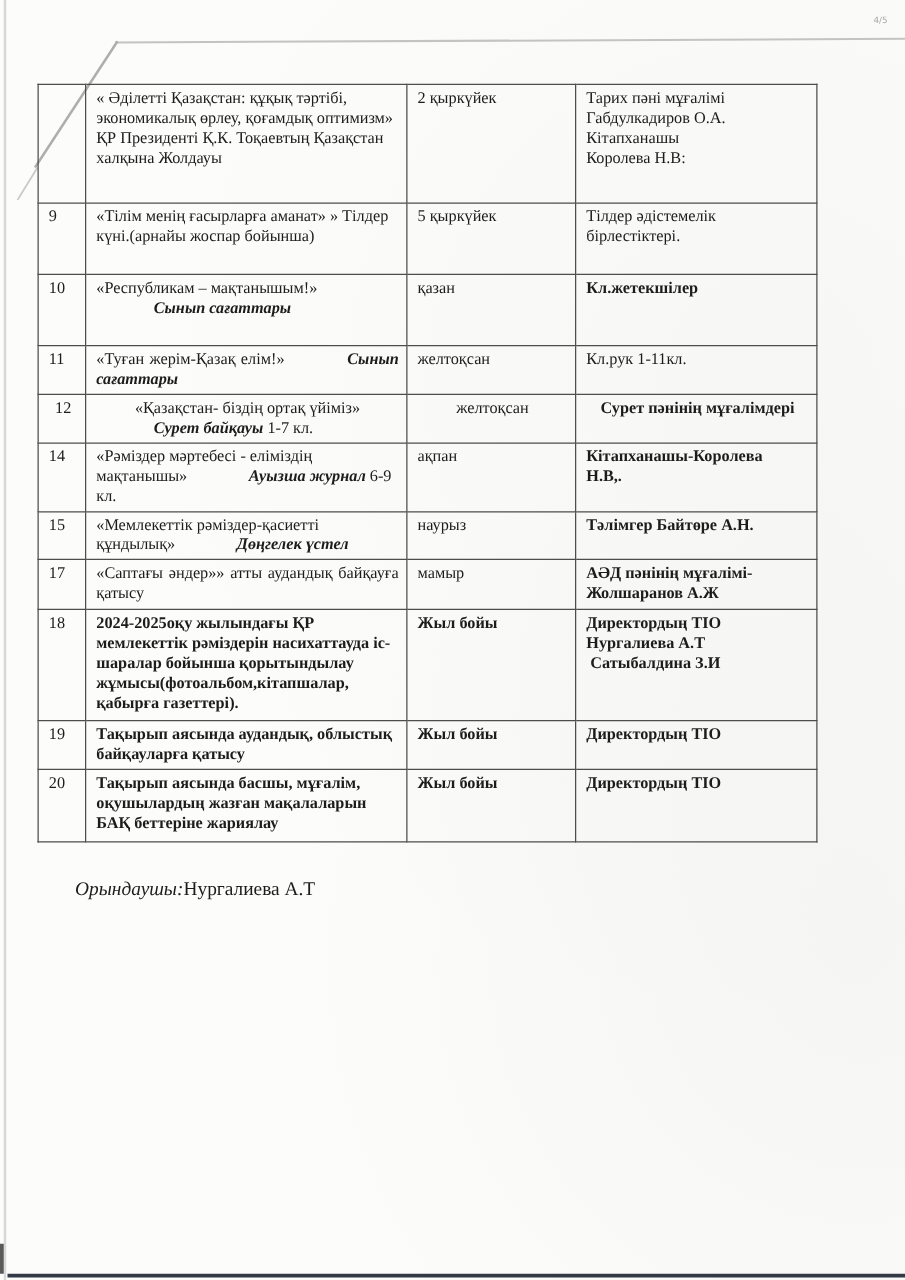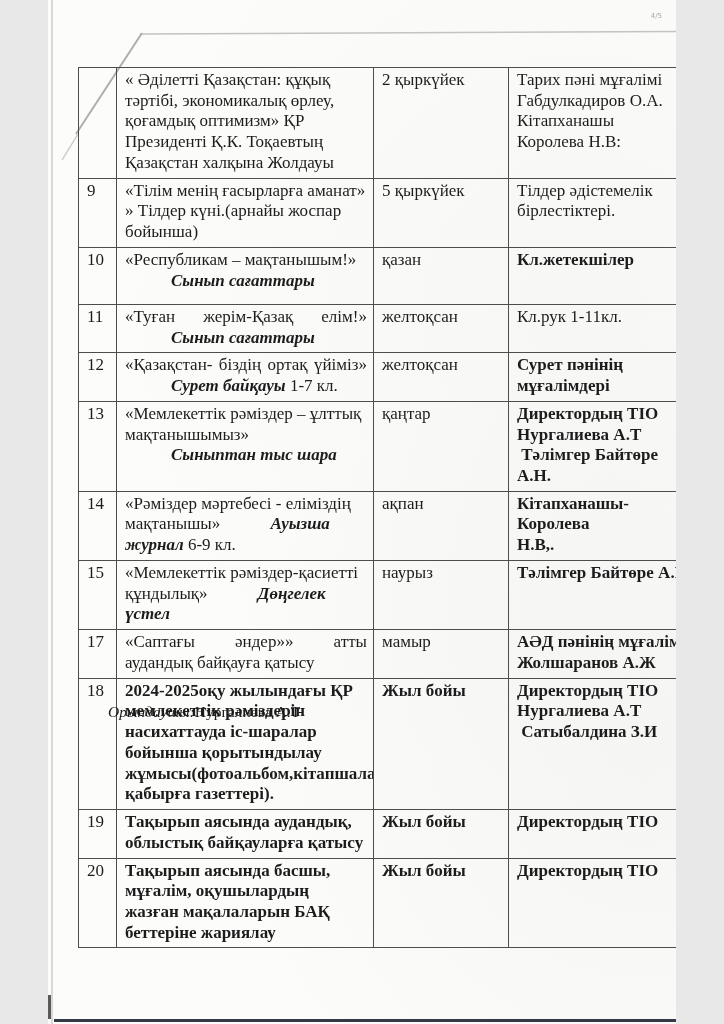"4/5" .paper { width: 628px -> 724px }
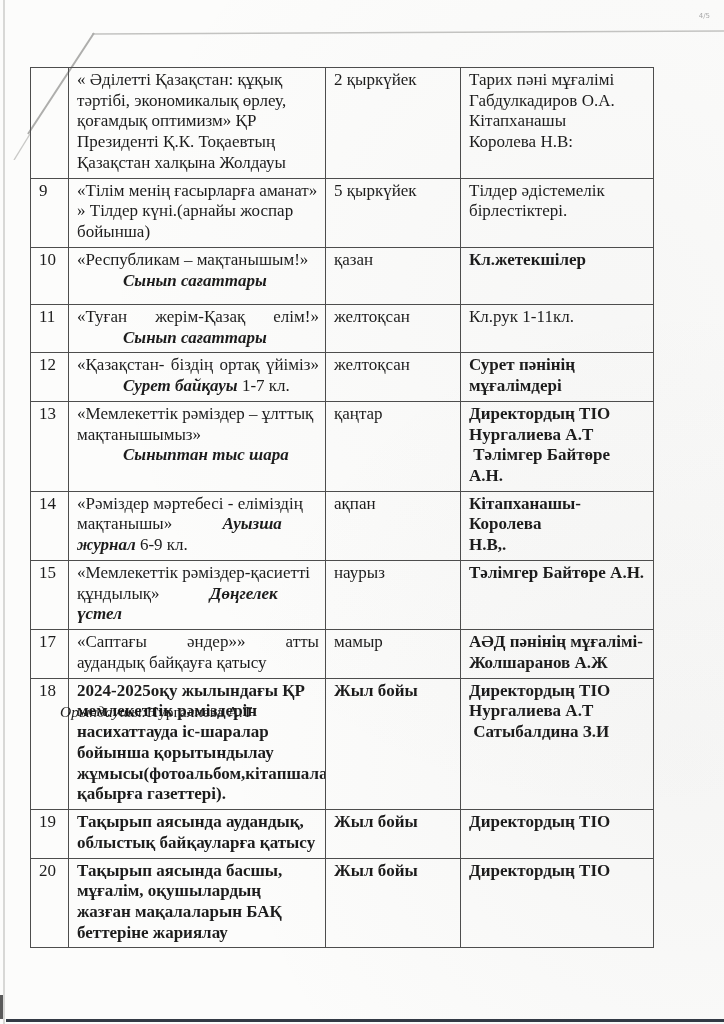"« Әділетті Қазақстан: құқық тәртібі," table.plan td { font-size: 17px -> 13px }
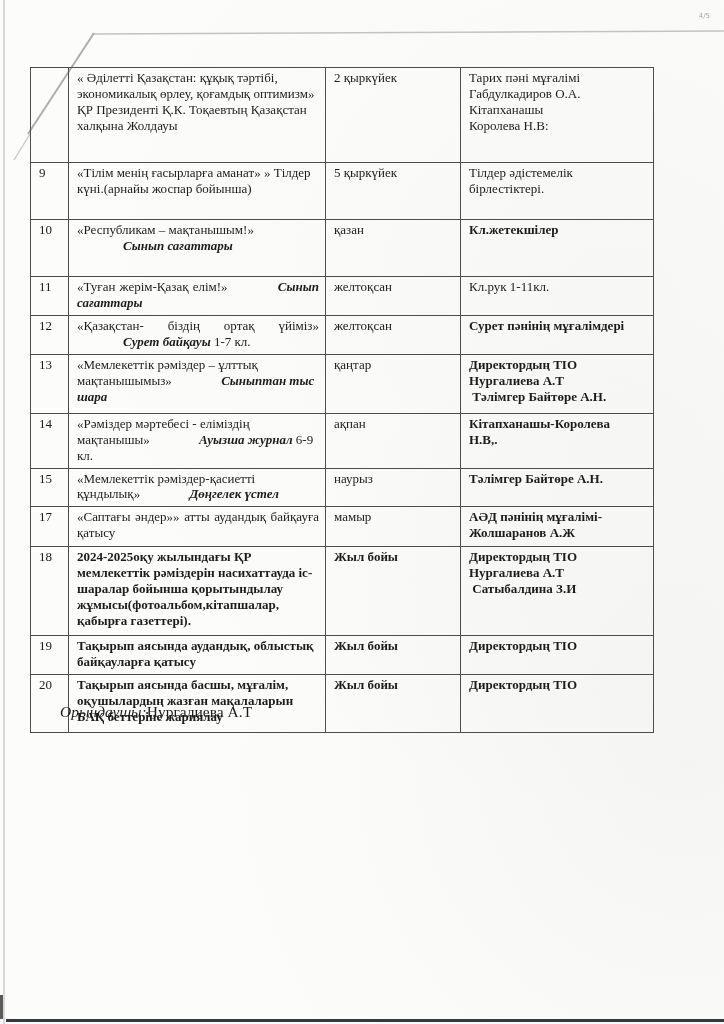"12" tr[data-row="12"] td { text-align: none -> center }
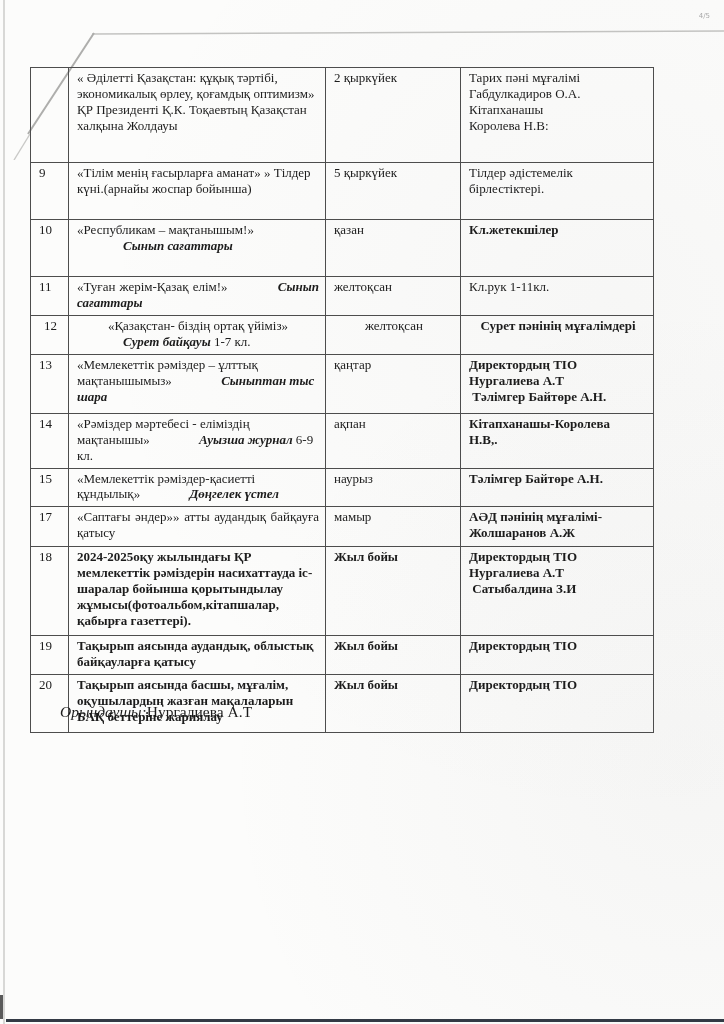"13" tr { html: <tr> <td>13</td> <td><span> «Мемлекеттік рәміздер – ұлттық мақтанышымыз» </span><span>Сыныптан тыс шара</span></td> <td>қаңтар</td> <td>Директордың ТІО Нургалиева А.Т Тәлімгер Байтөре А.Н.</td> </tr> -> none }
